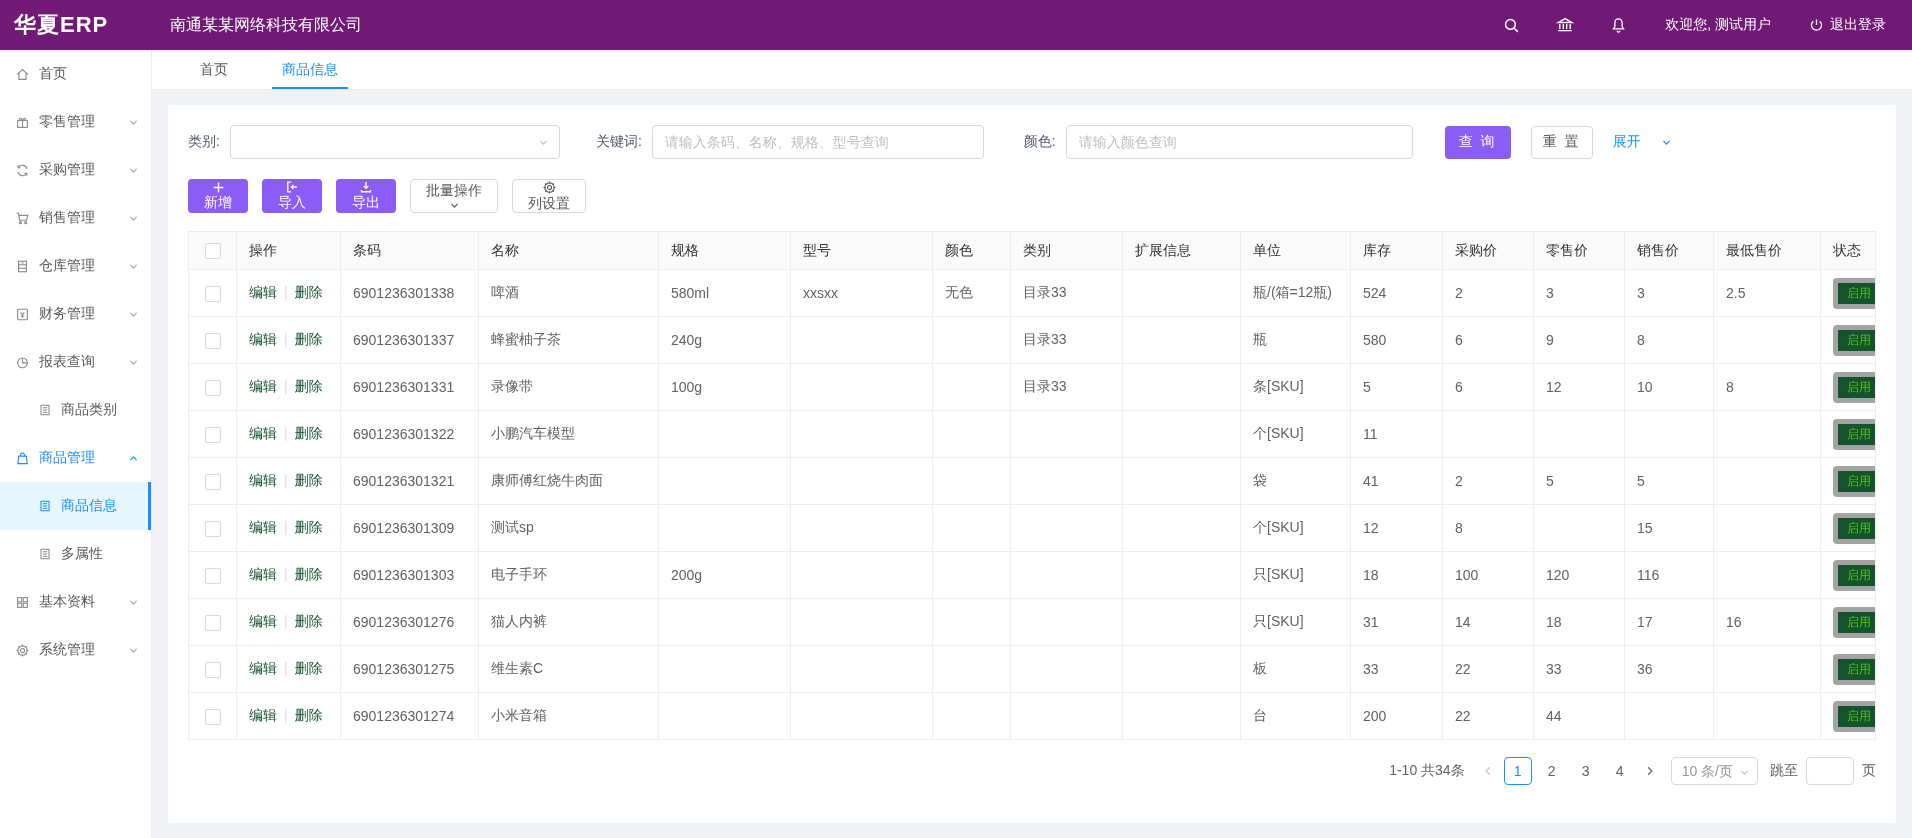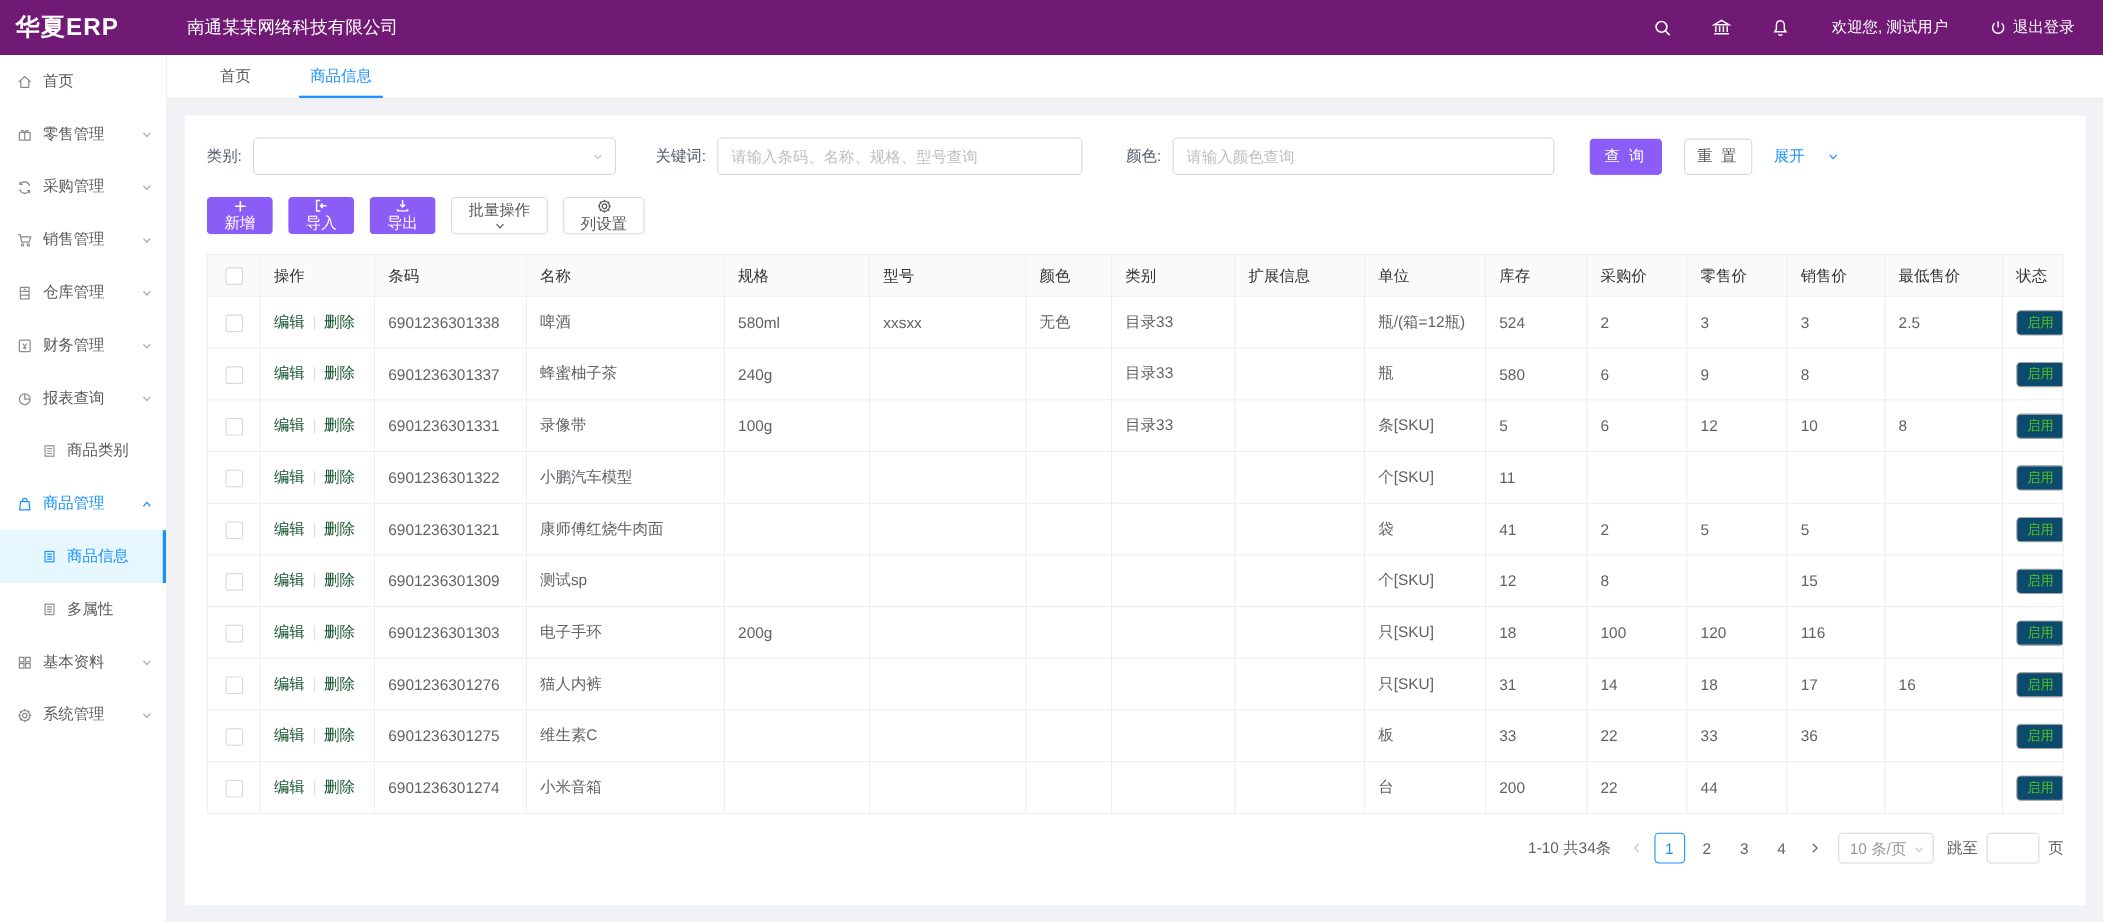"启用" .badge-on { background: #0c4a6e -> #14532d; border: 1px solid #a3a3a3 -> 5px solid #a3a3a3 }
